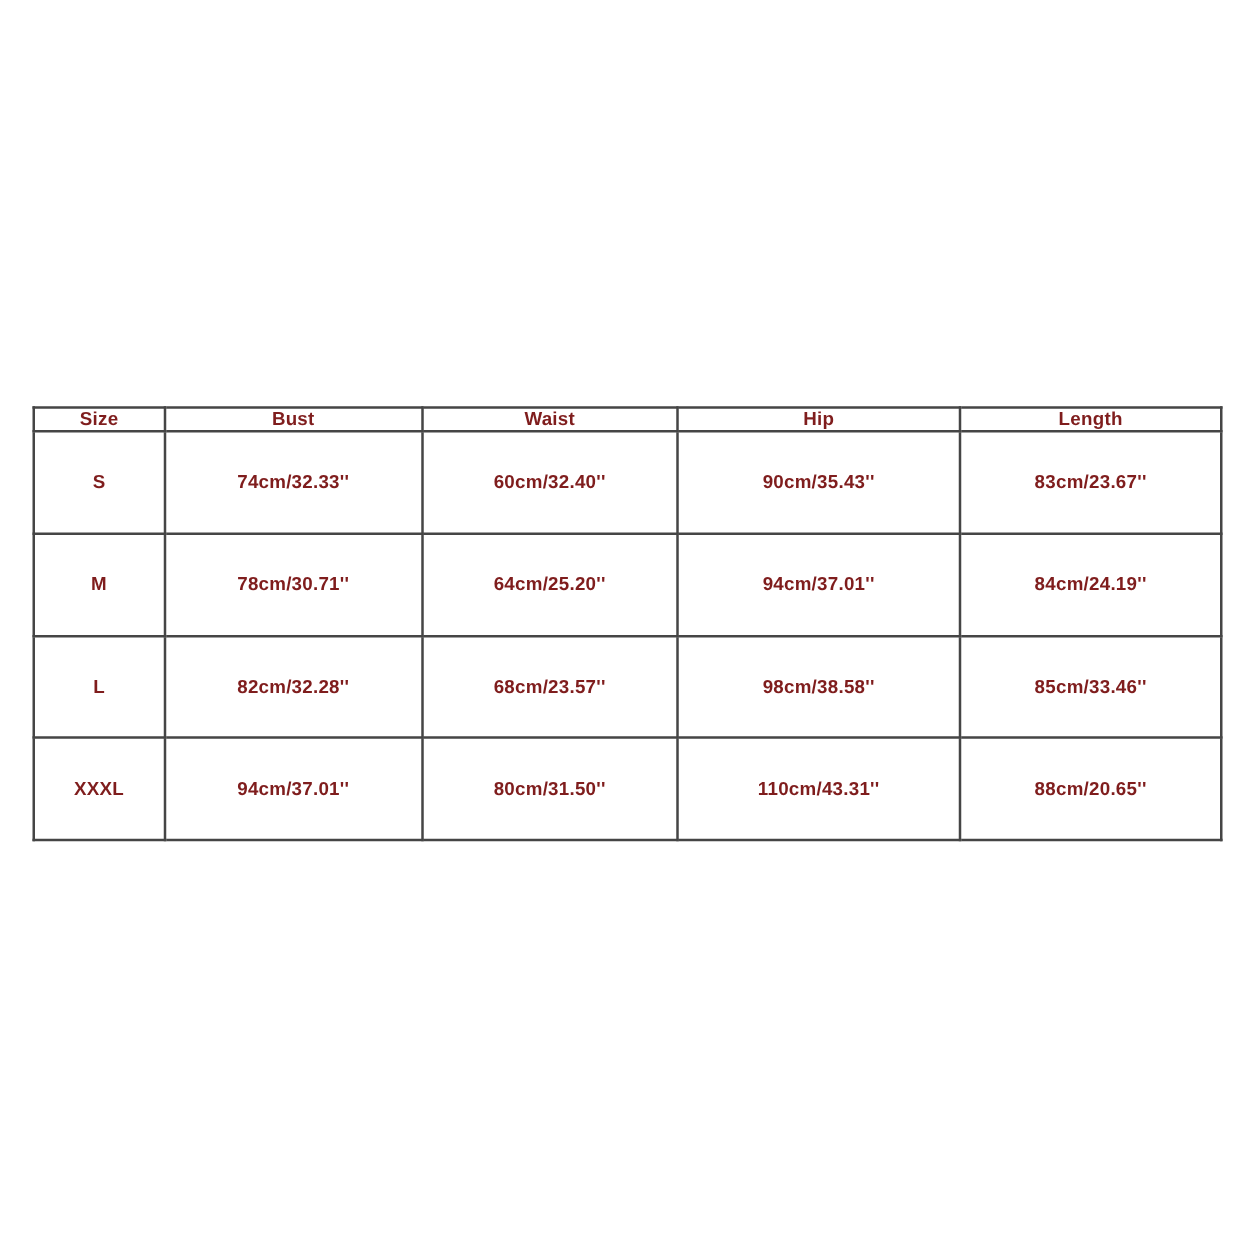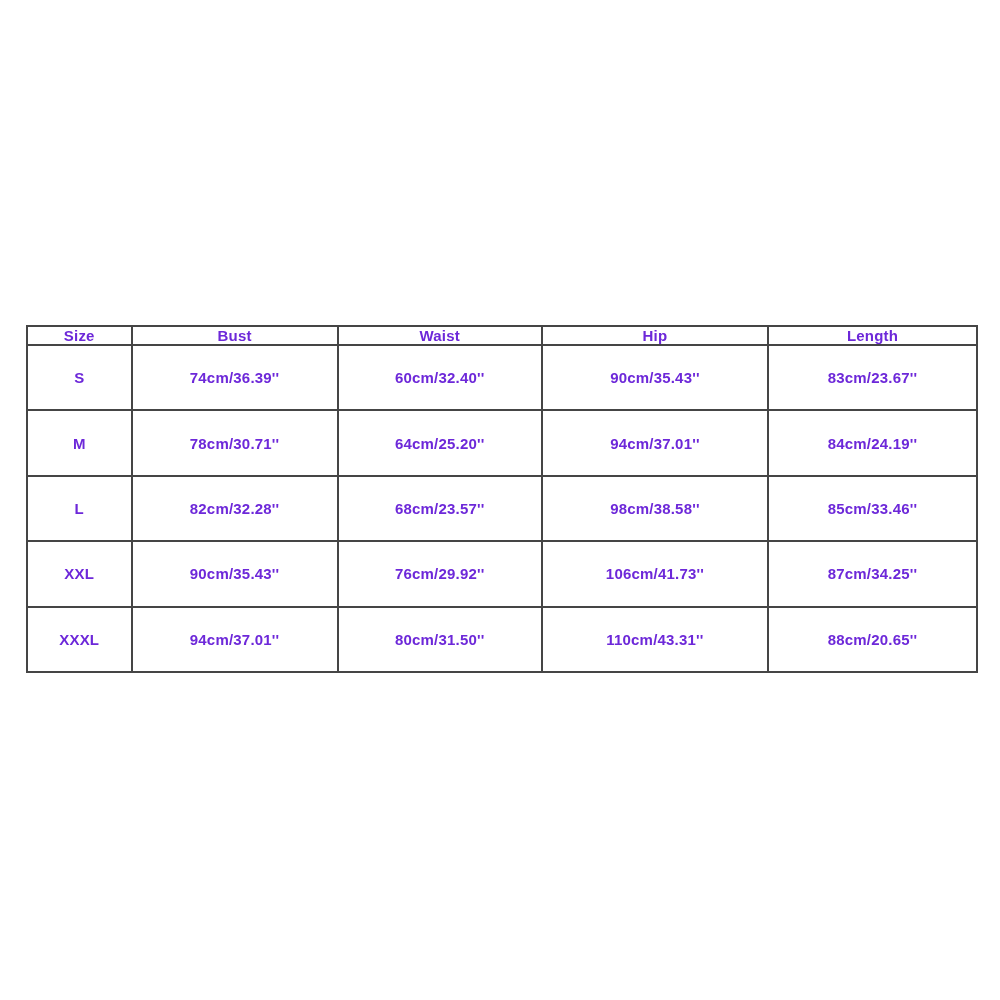"Size" table.size-chart th, table.size-chart td { color: #6d28d9 -> #7f1d1d }
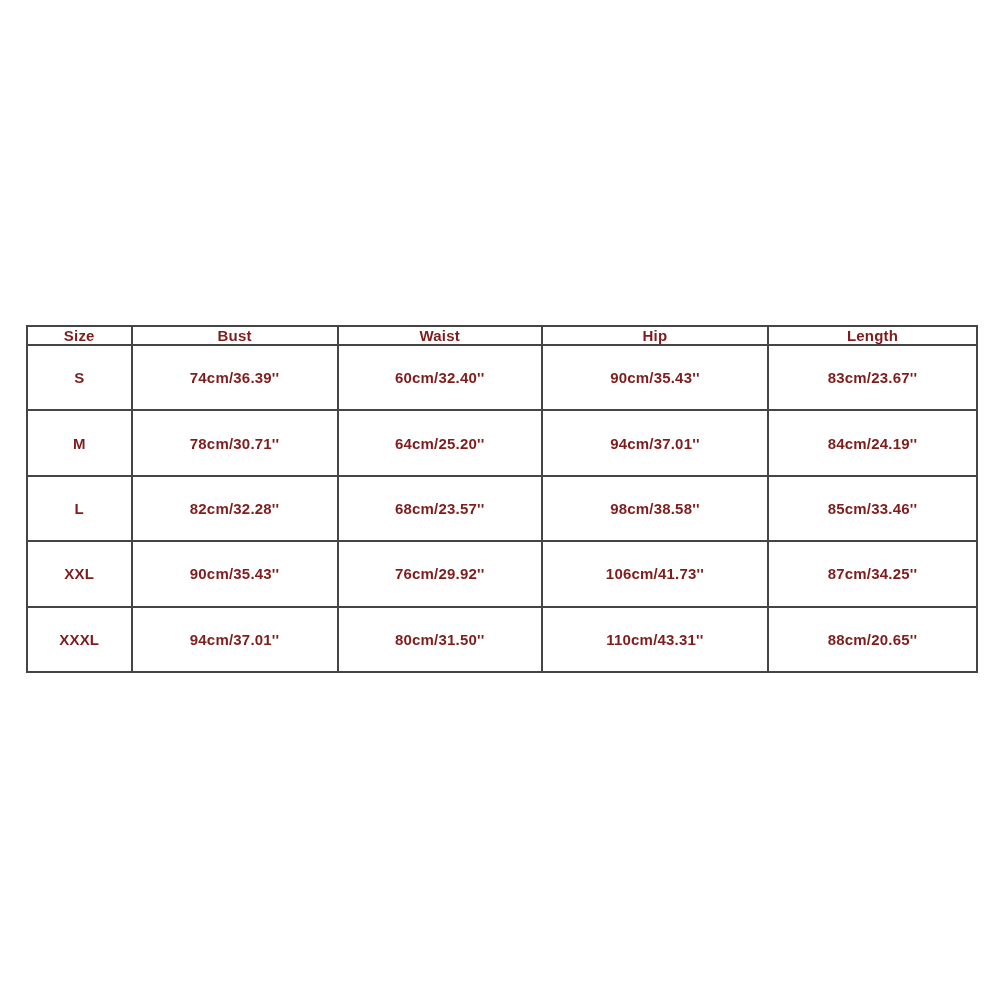"74cm/36.39''" td { text: 74cm/36.39'' -> 74cm/32.33'' }
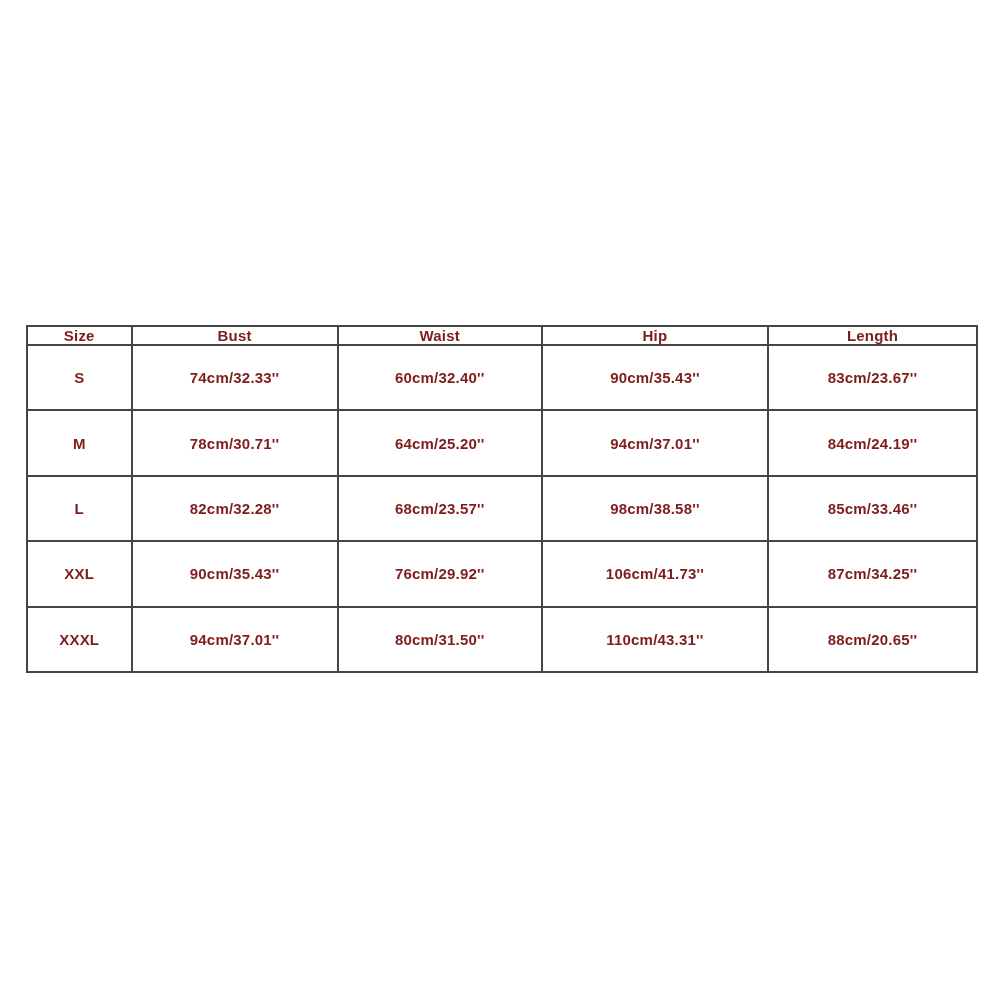"XXL" tr { html: <tr> <td>XXL</td> <td>90cm/35.43''</td> <td>76cm/29.92''</td> <td>106cm/41.73''</td> <td>87cm/34.25''</td> </tr> -> none }
